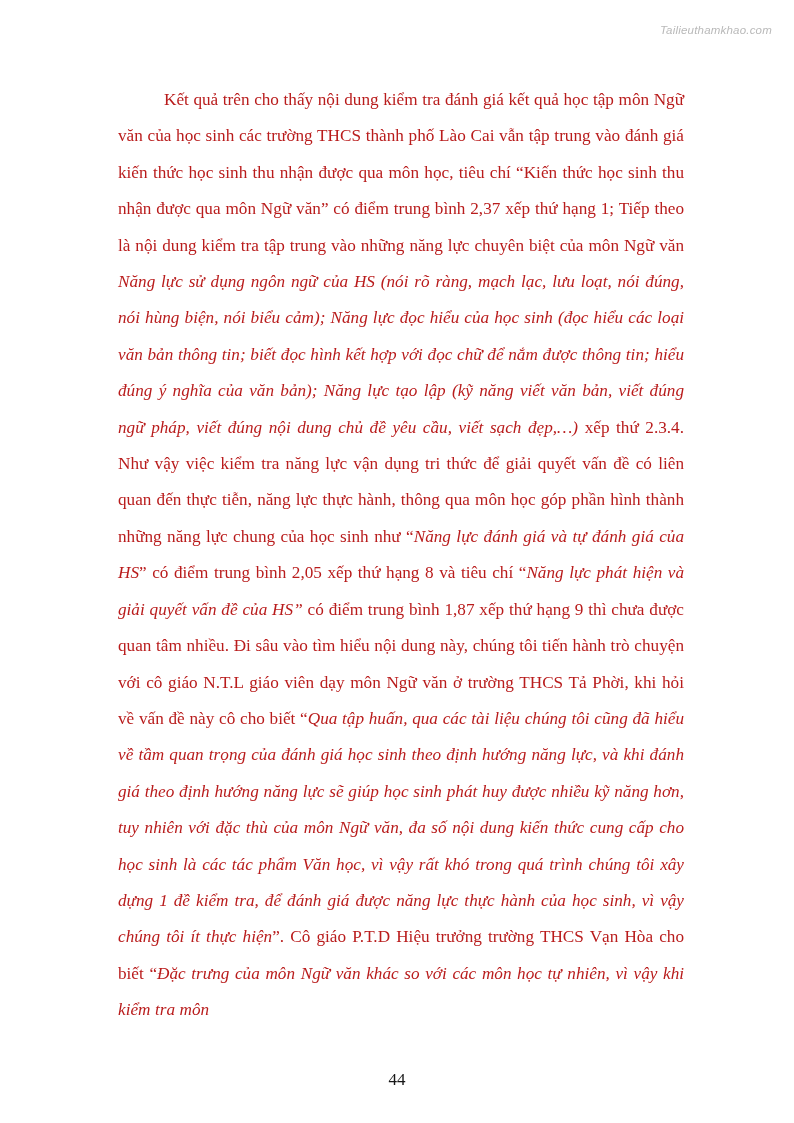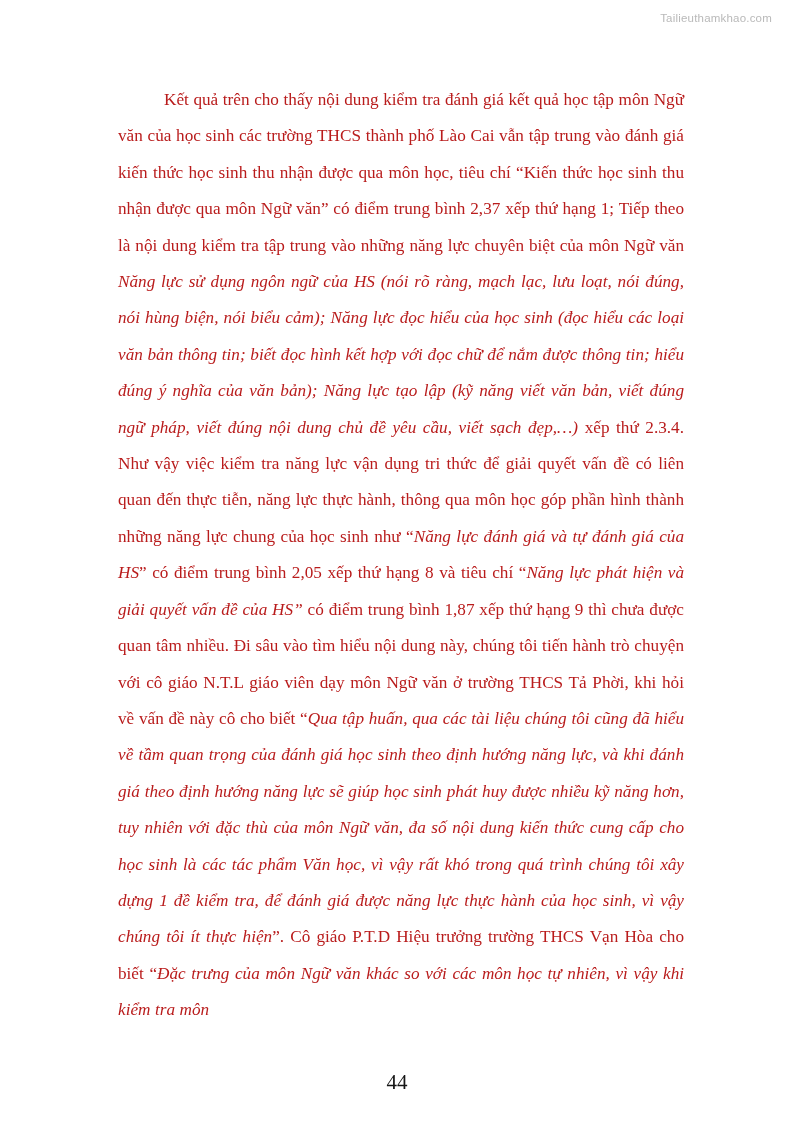"Tailieuthamkhao.com" .watermark { font-style: none -> italic; top: 12px -> 24px }
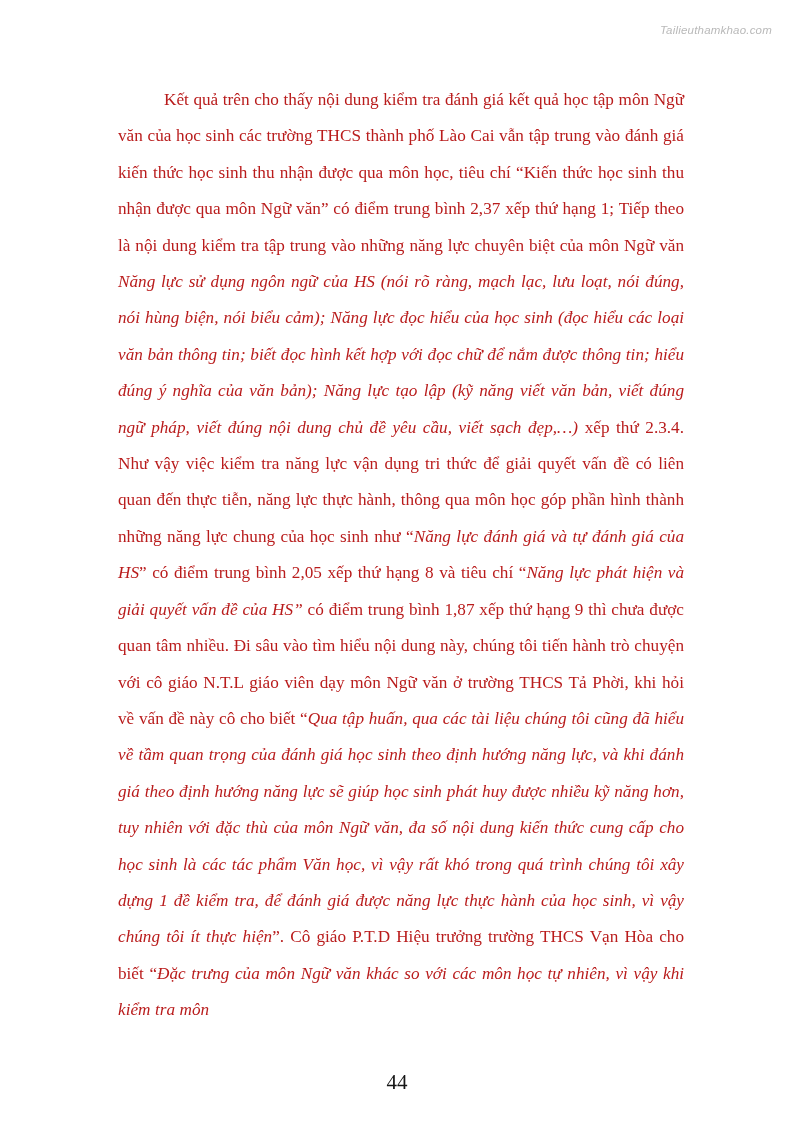"44" .page-number { font-size: 21px -> 17px }
